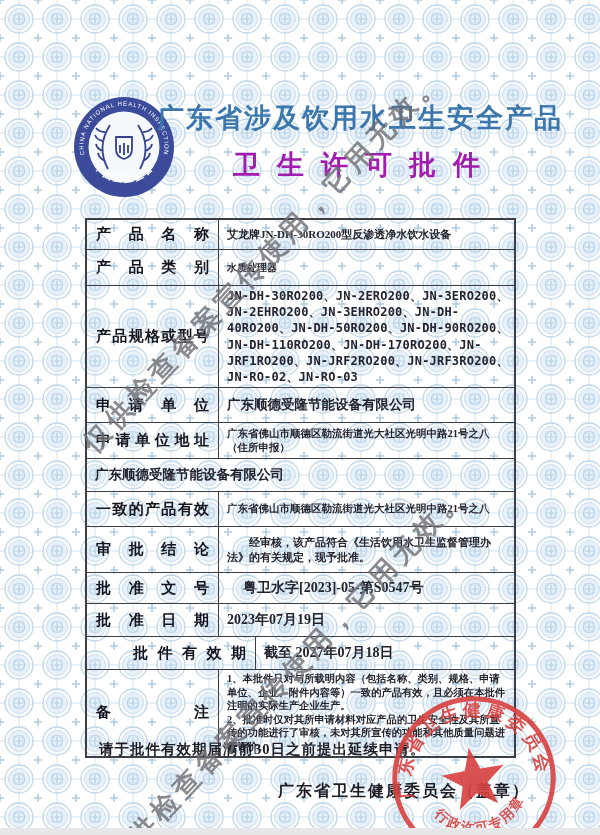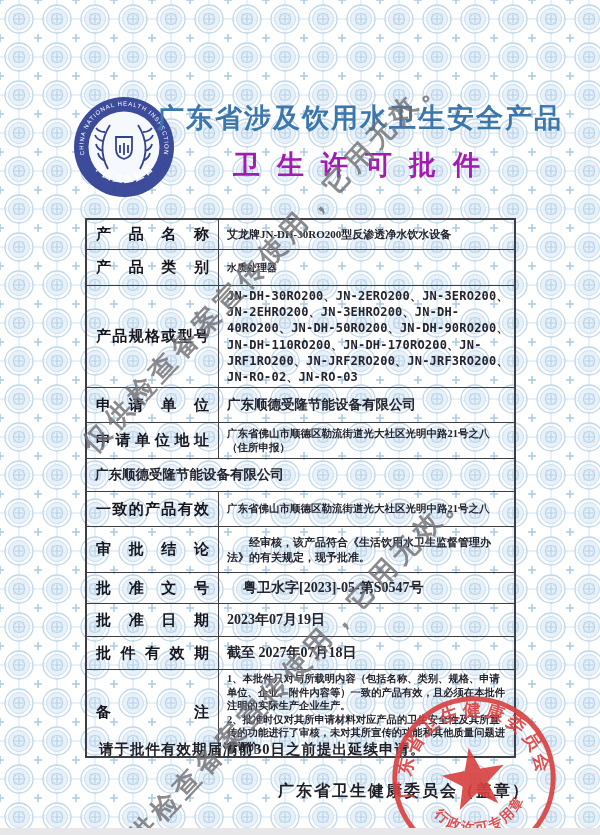"批件有效期" .r-valid { padding-left: none -> 37px }
